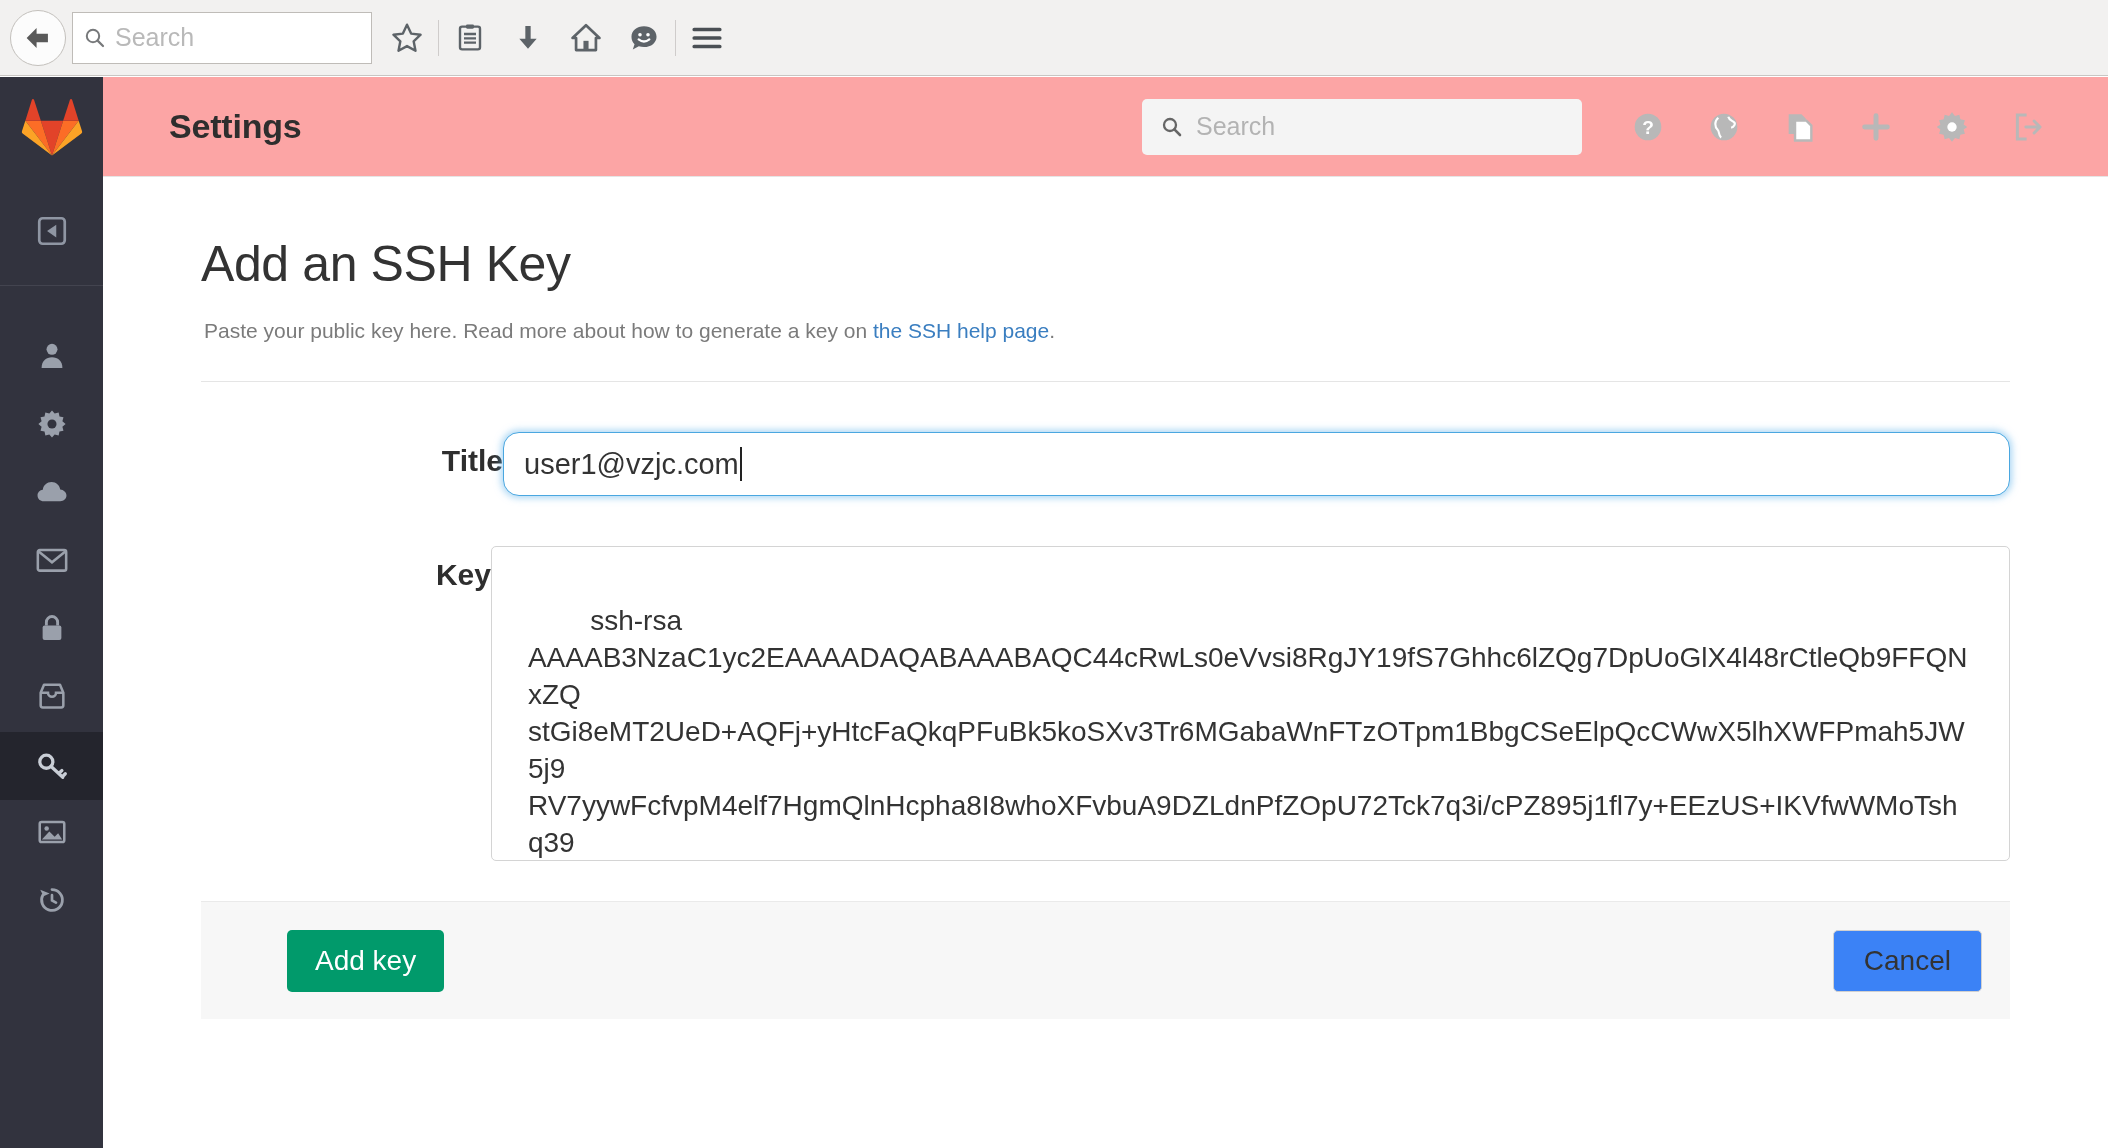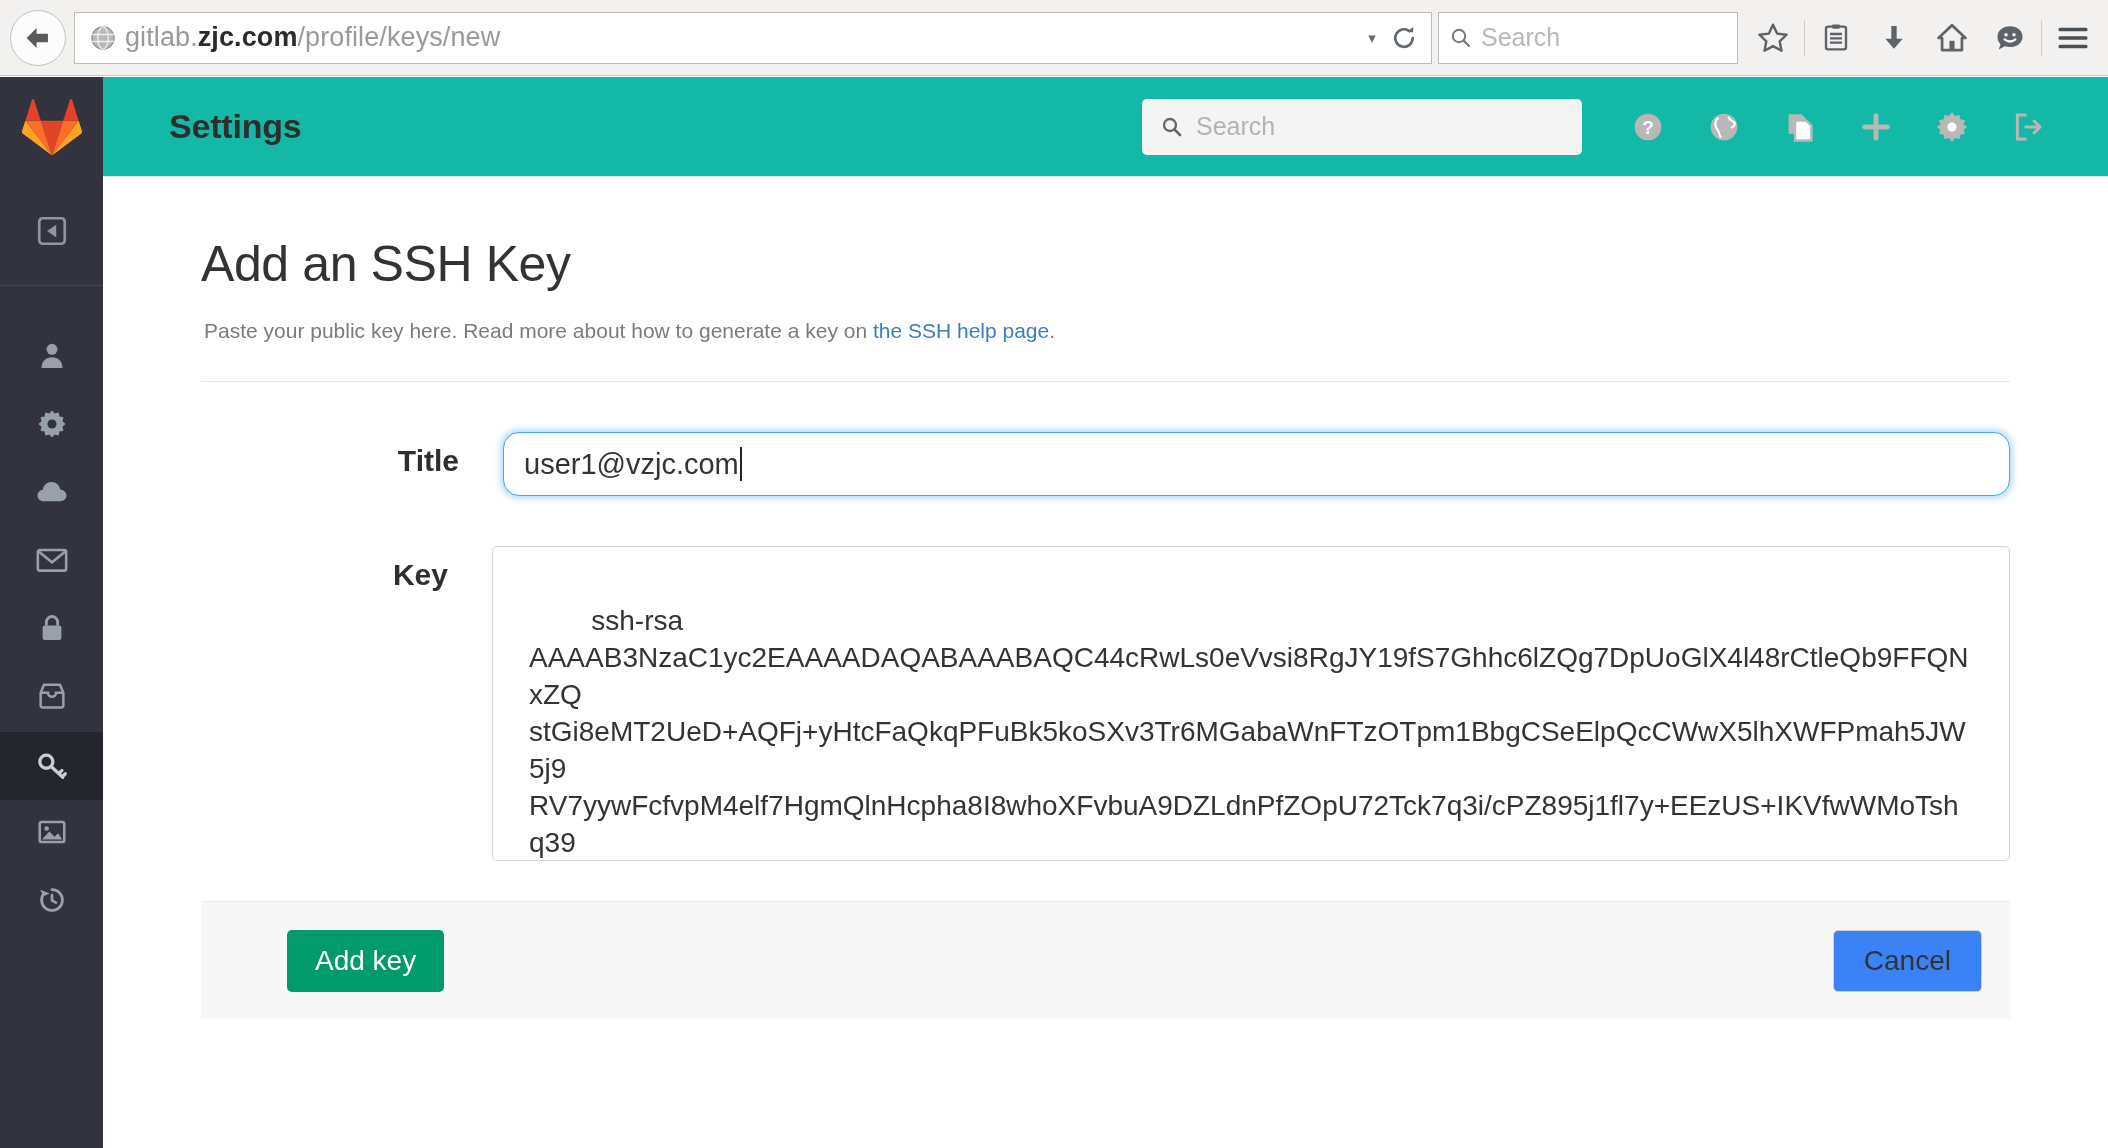"gitlab.zjc.com/profile/keys/new" div.url-wrap { html: <div> <span> <svg> <circle></circle> <ellipse></ellipse> <path></path> </svg> </span> <span><span>gitlab.</span><b>zjc.com</b><span>/profile/keys/new</span></span> <span>▾</span> <span> <svg> <path></path> <path></path> </svg> </span> </div> -> none }
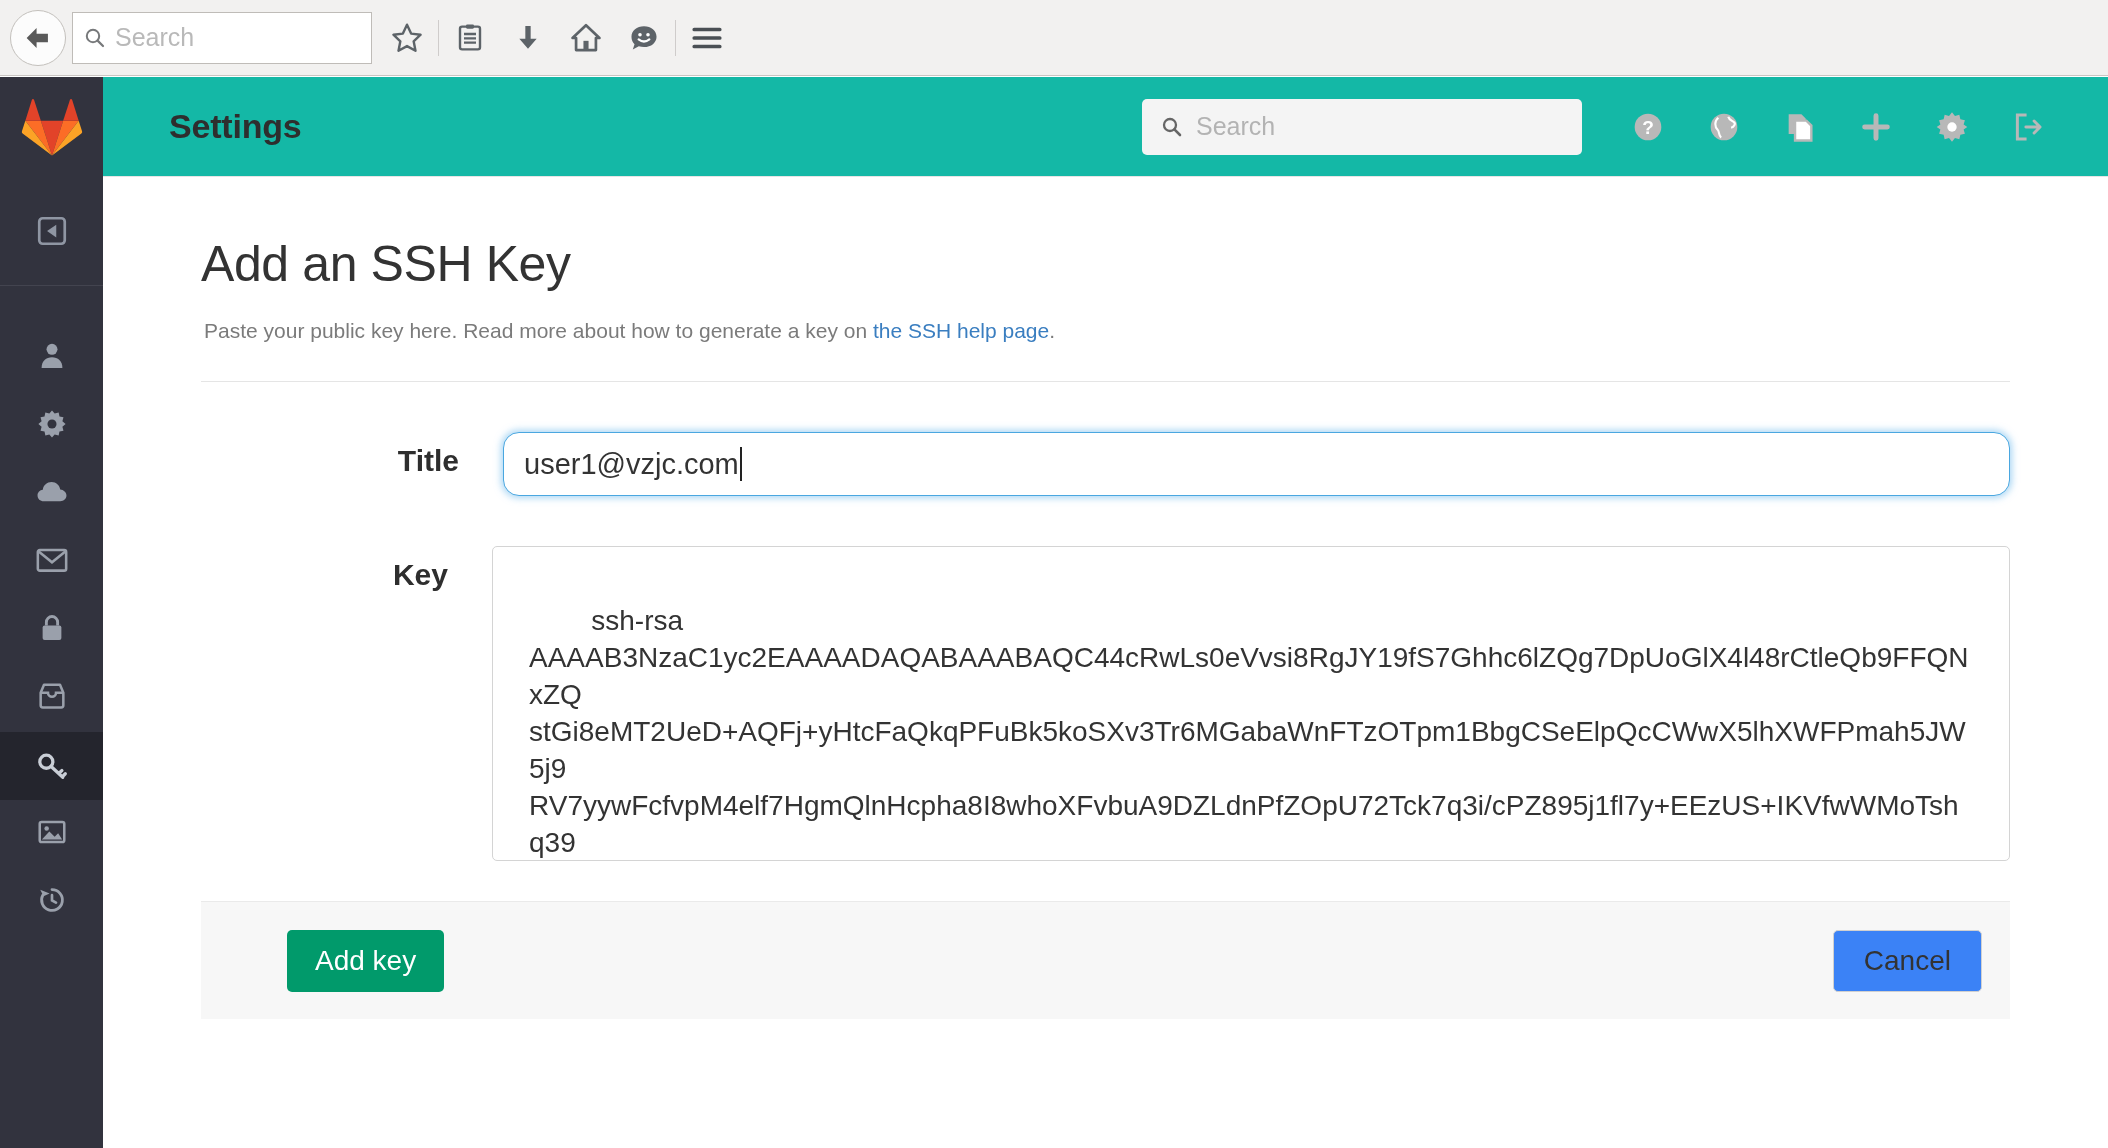"Settings" .gl-header { background: #14b8a6 -> #fca5a5 }
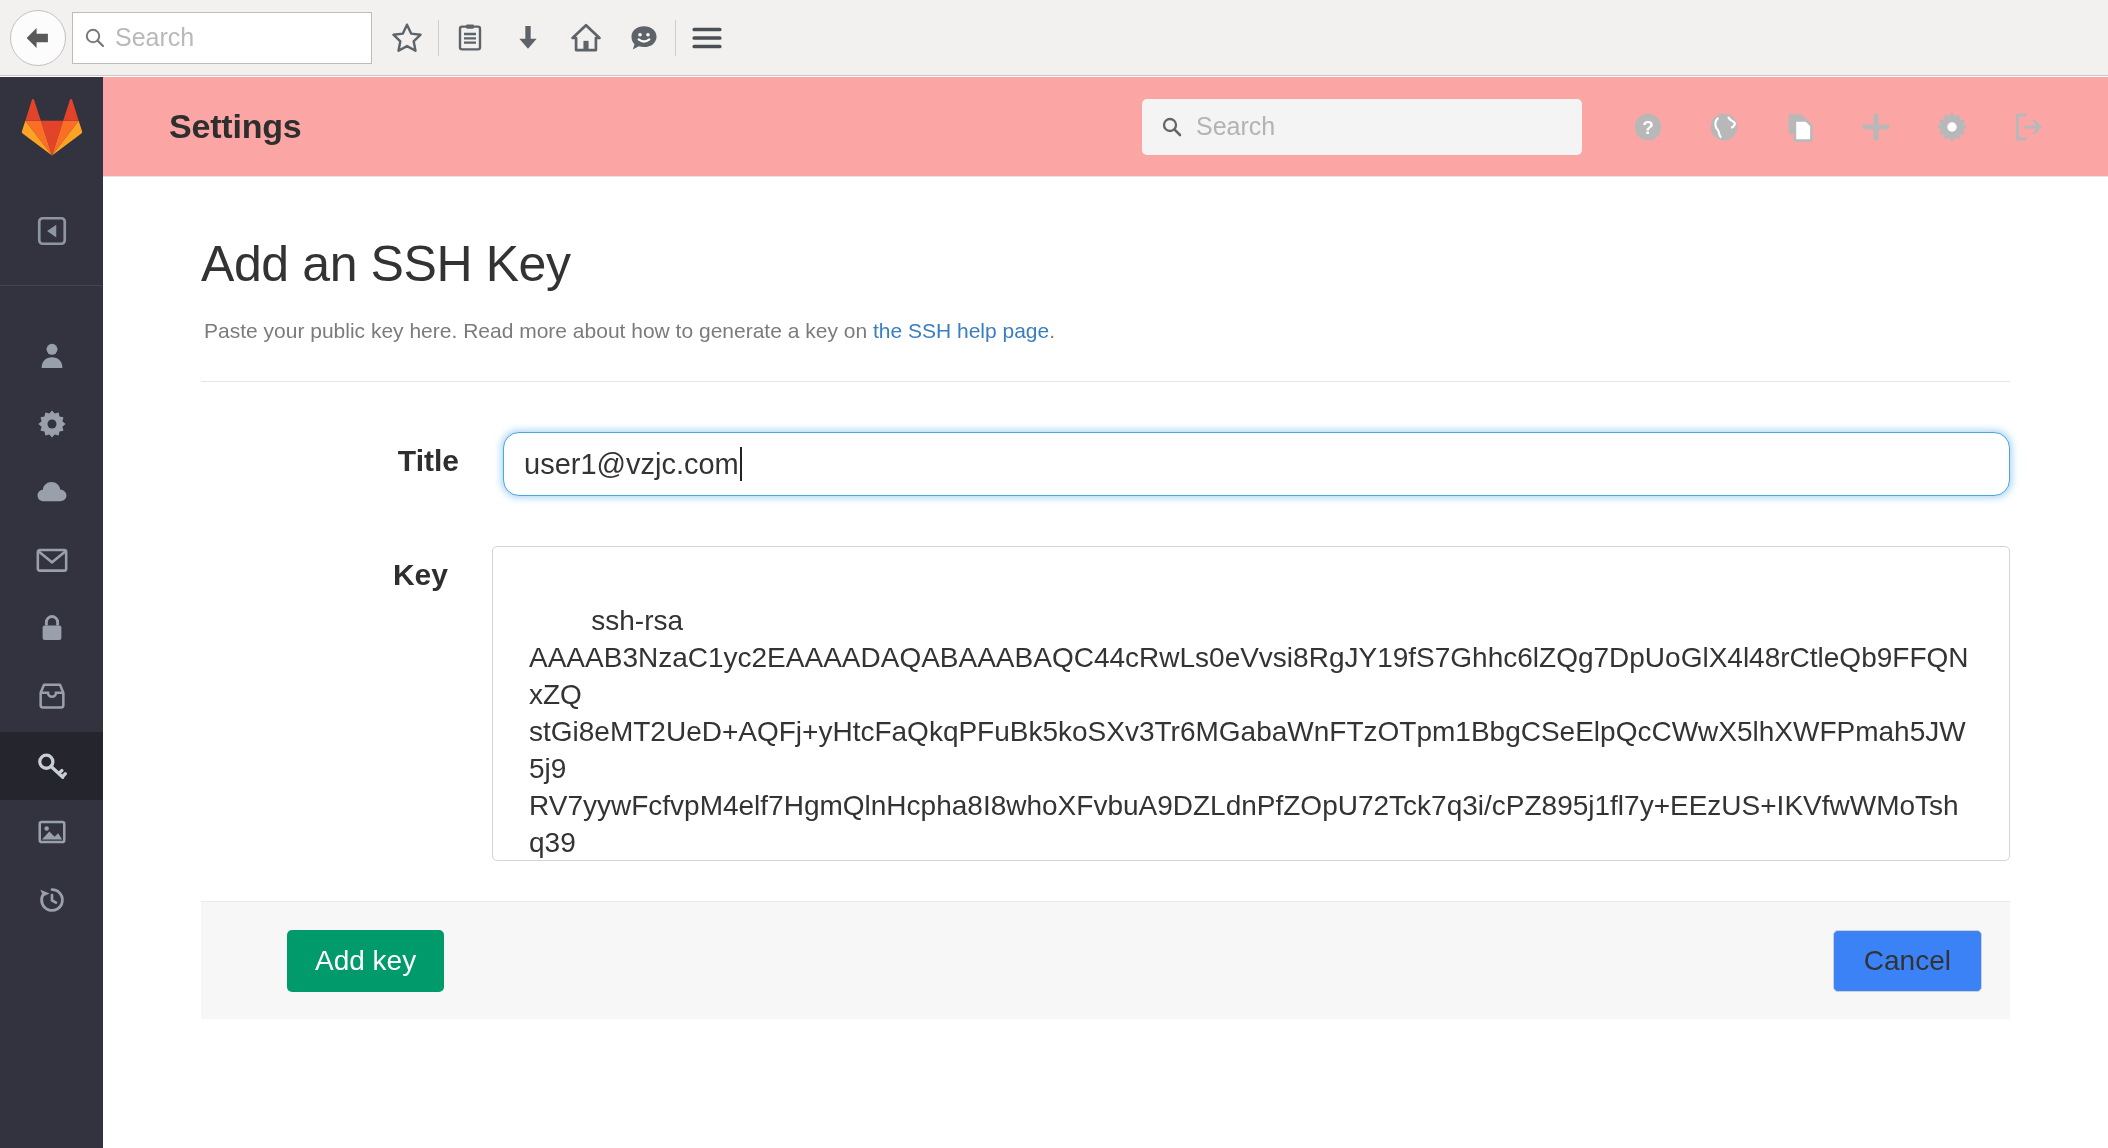"Title" .form-label { padding-right: 44px -> none }
